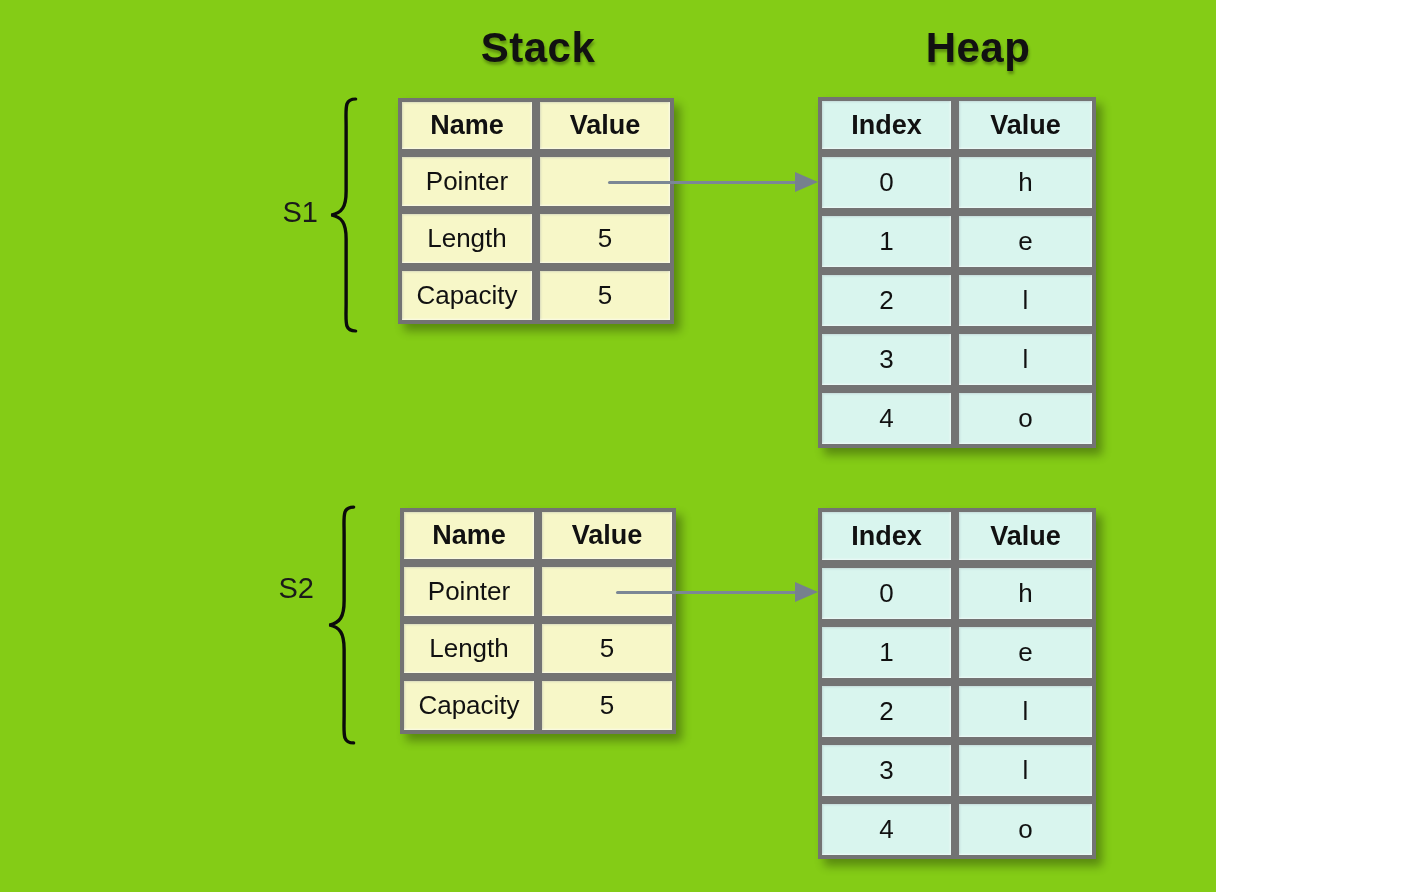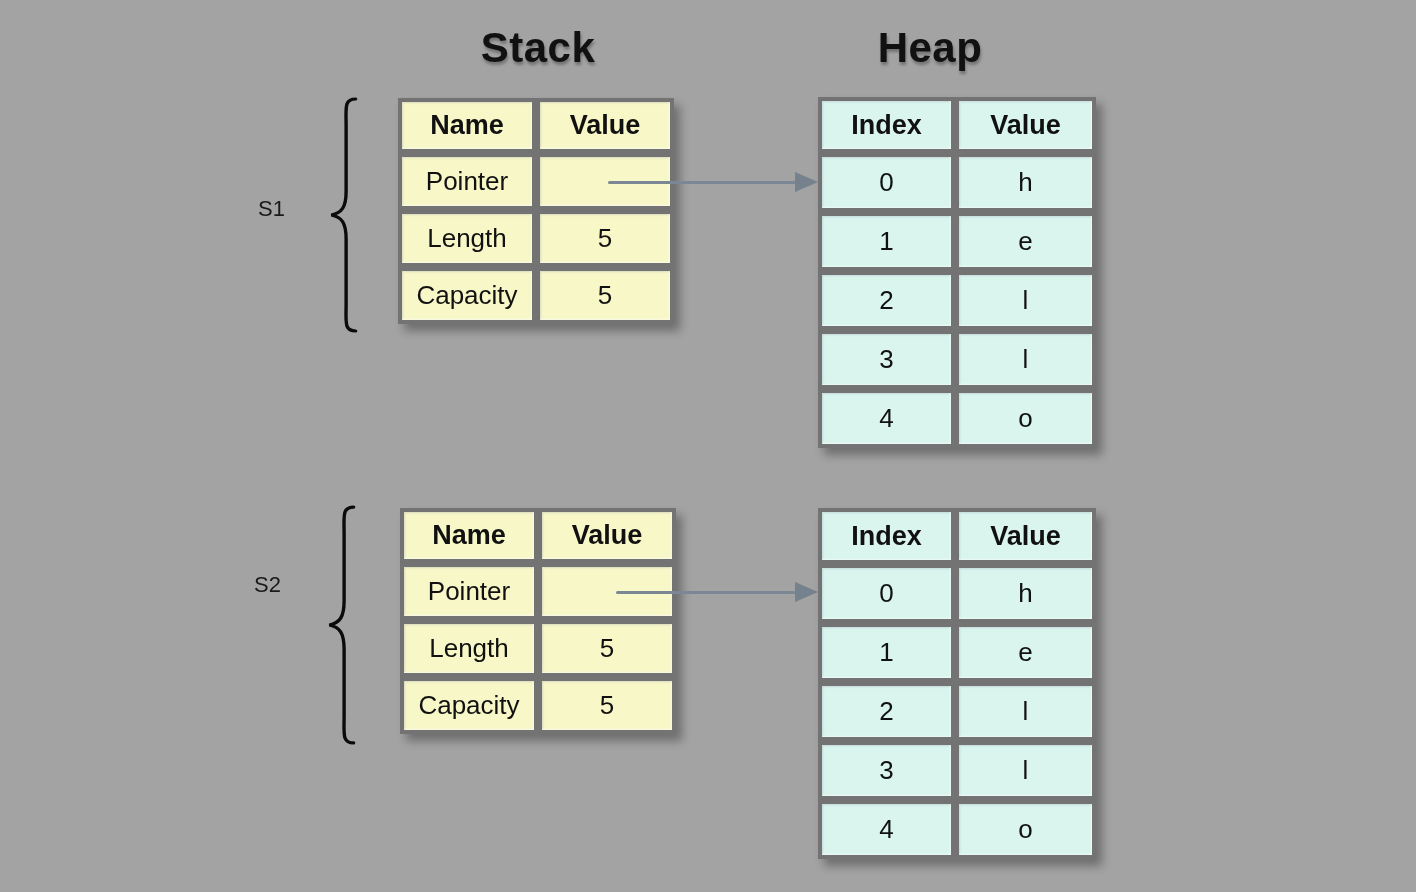"Stack" .canvas { background: #a3a3a3 -> #84cc16; width: 1416px -> 1216px }
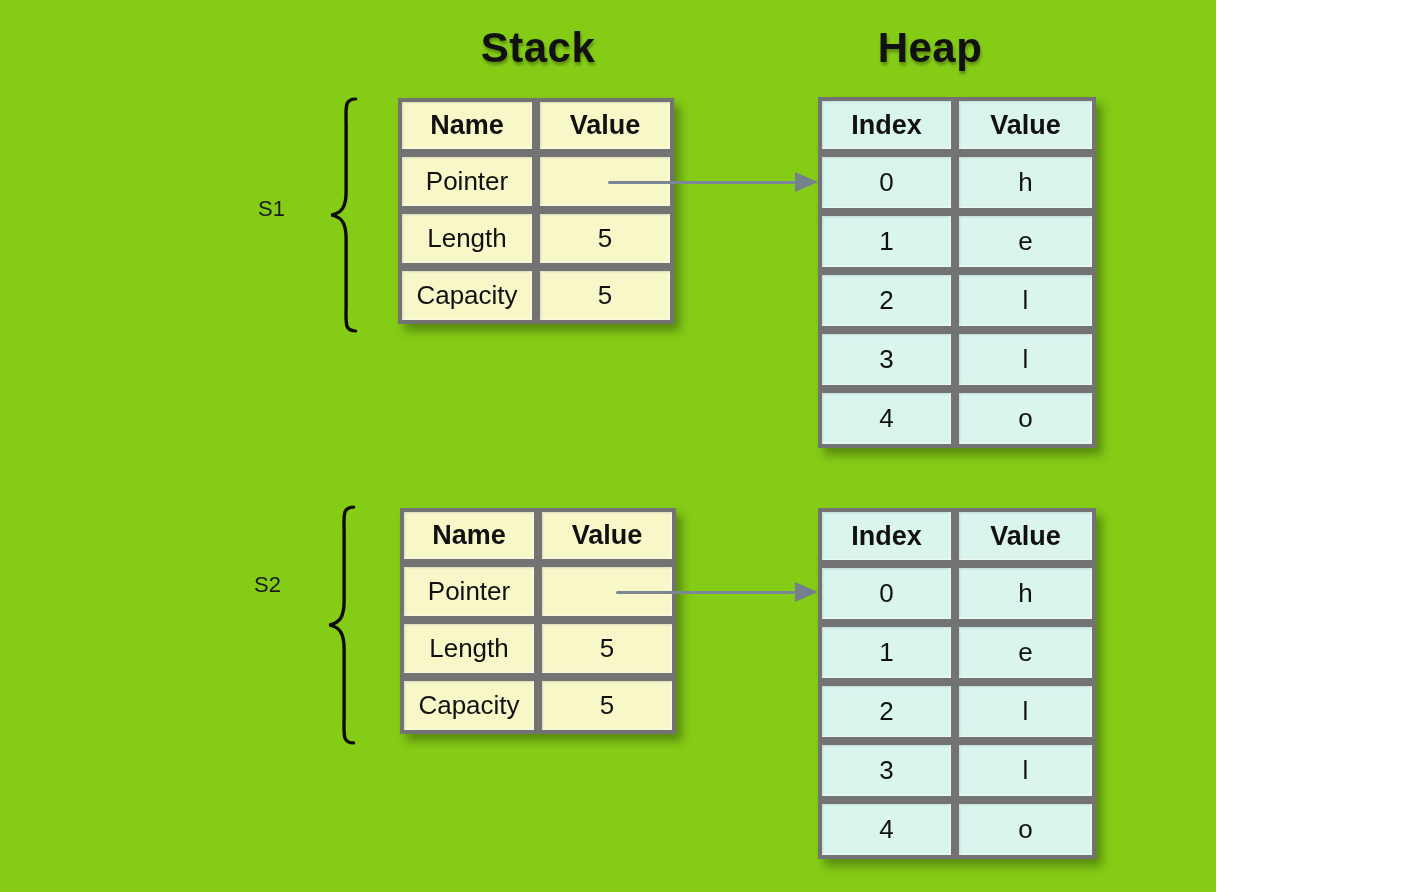"Heap" div.section-title { left: 790px -> 838px }
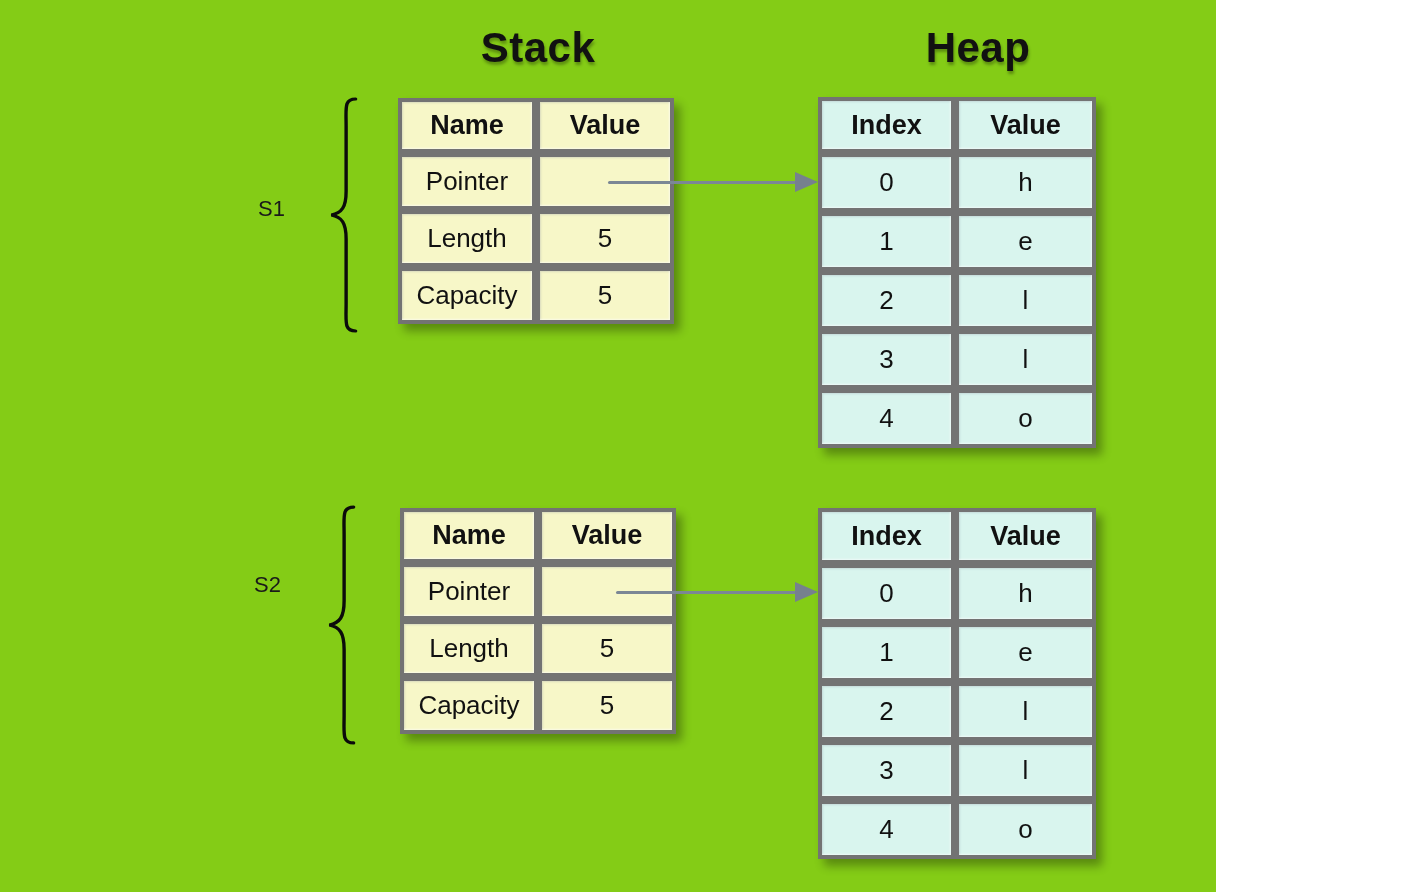"S1" .brace-label { font-size: 22px -> 29px; text-align: left -> right }
